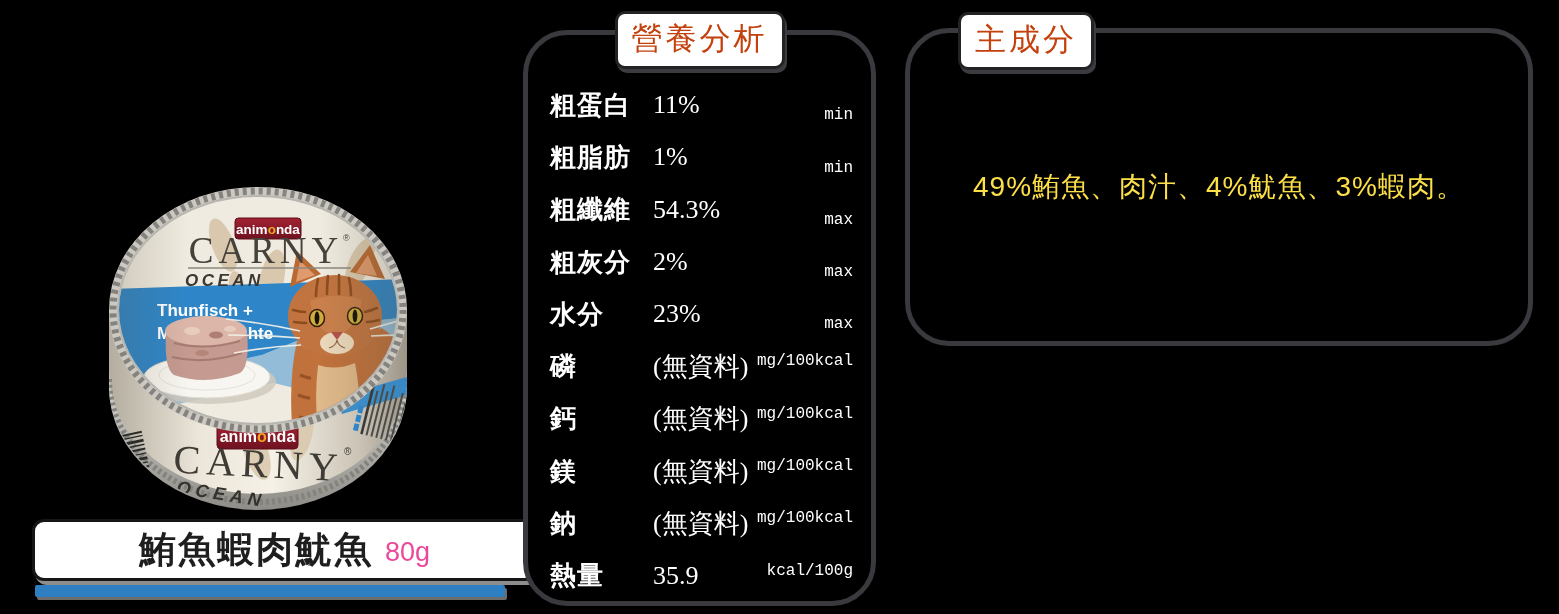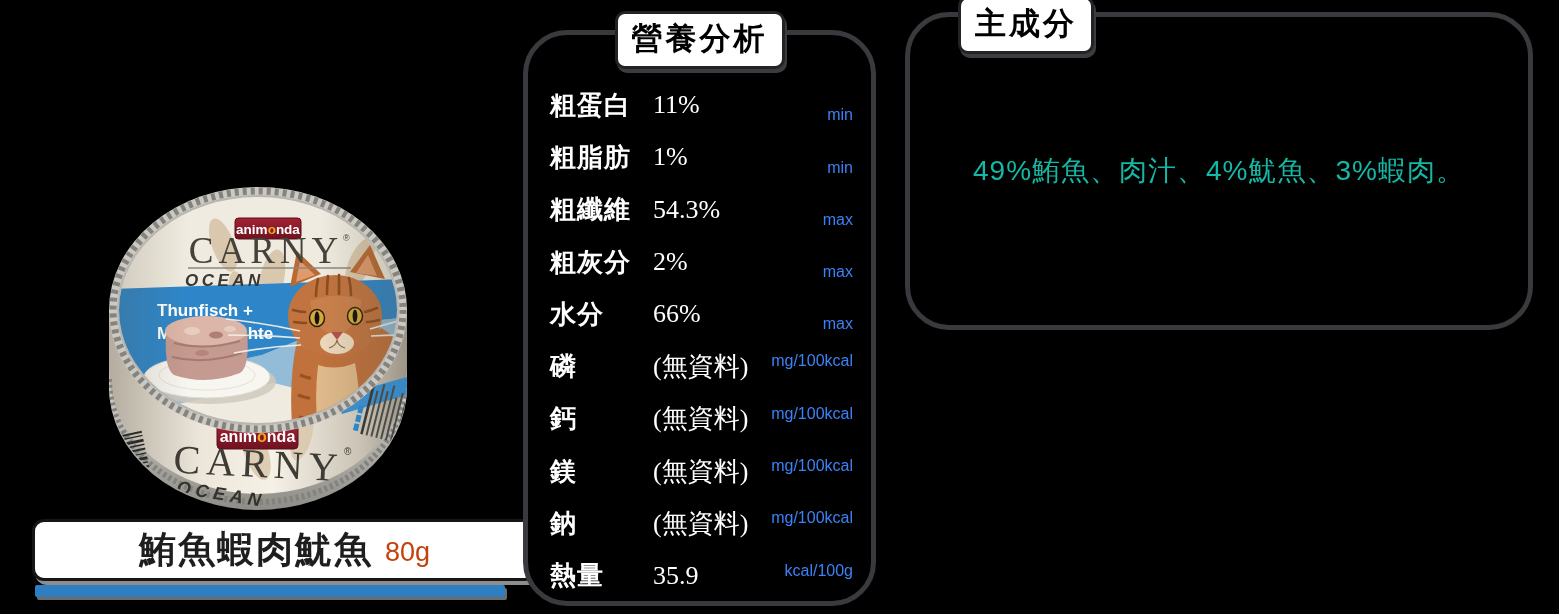"營養分析" .panel-title { color: #000000 -> #c2410c; font-weight: bold -> normal }
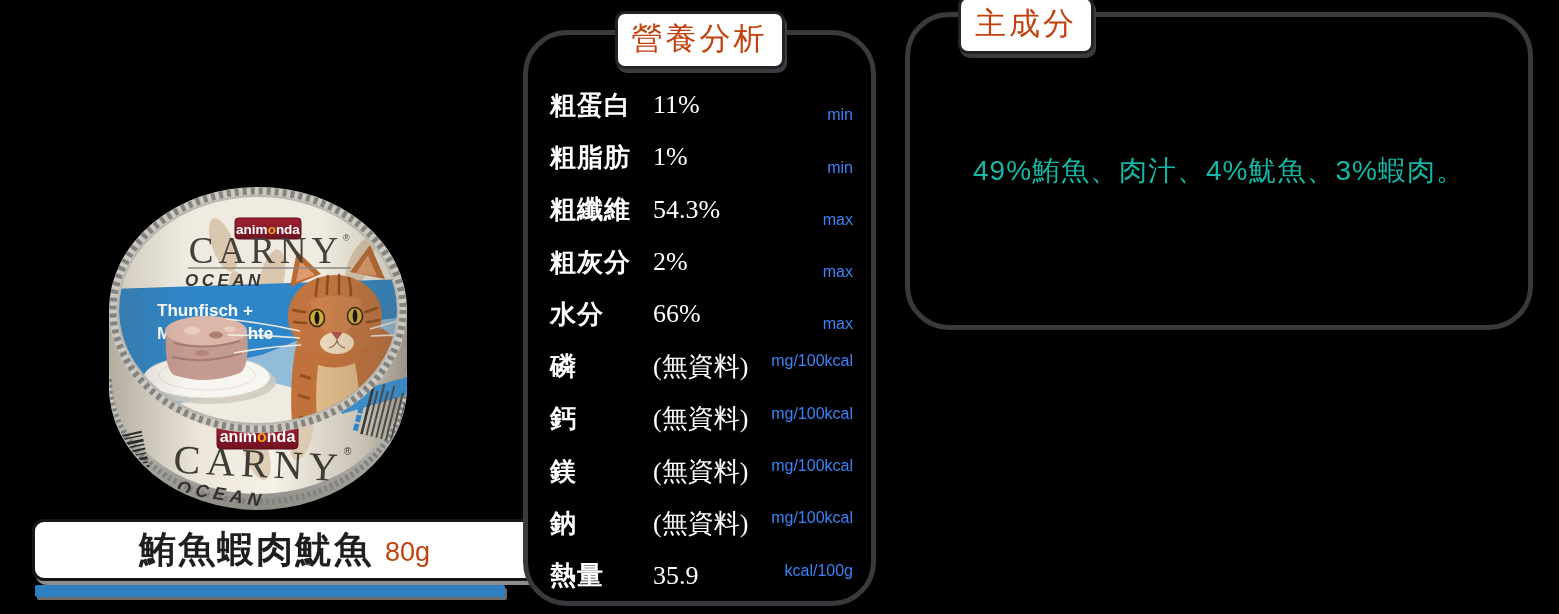"主成分" .panel-ingredients { top: 12px -> 28px }
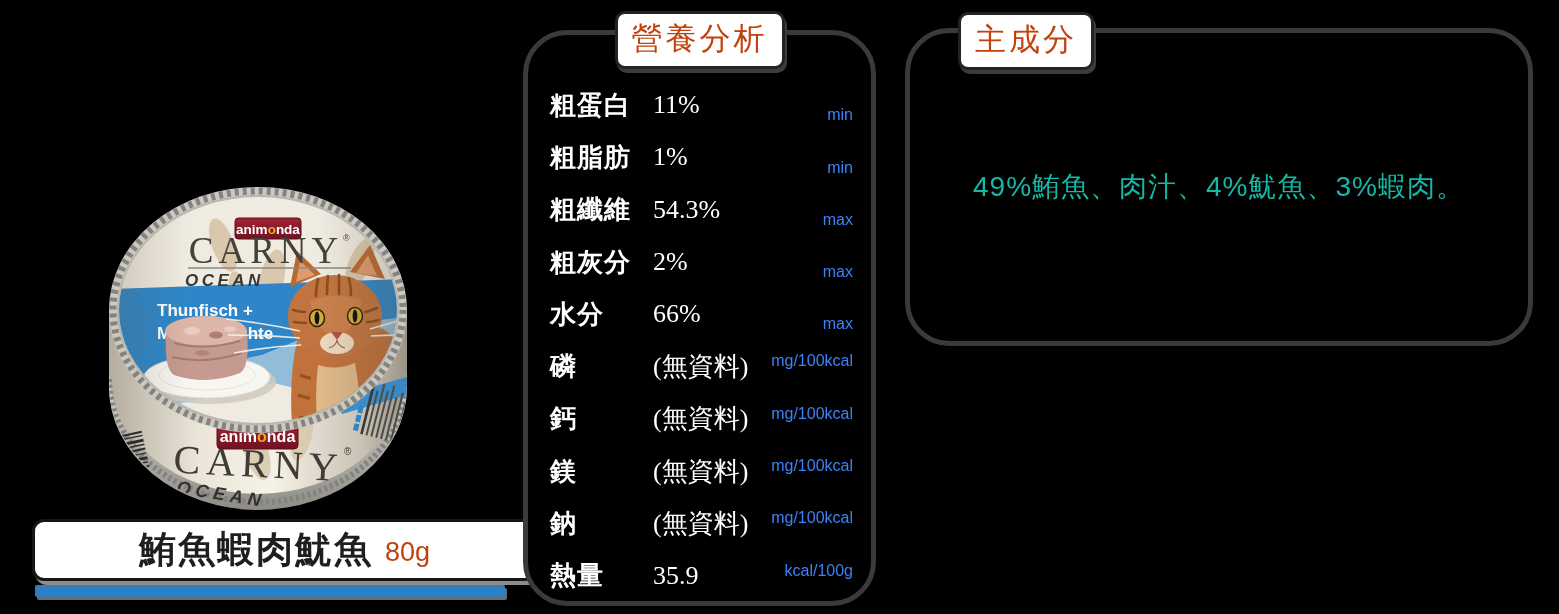"min" .nunit { color: #3b82f6 -> #ffffff; font-family: Liberation Sans, sans-serif -> Liberation Mono, monospace }
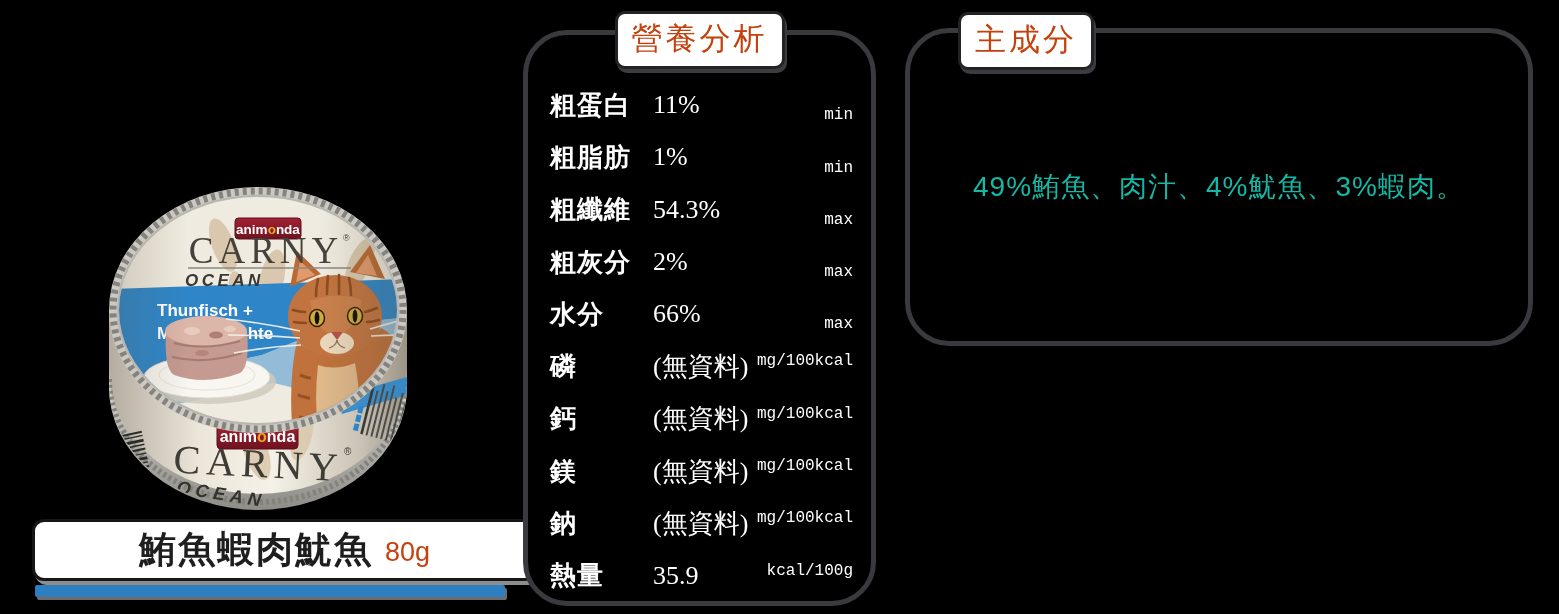"49%鮪魚、肉汁、4%魷魚、3%蝦肉。" .ingredients-text { color: #14b8a6 -> #fde047 }
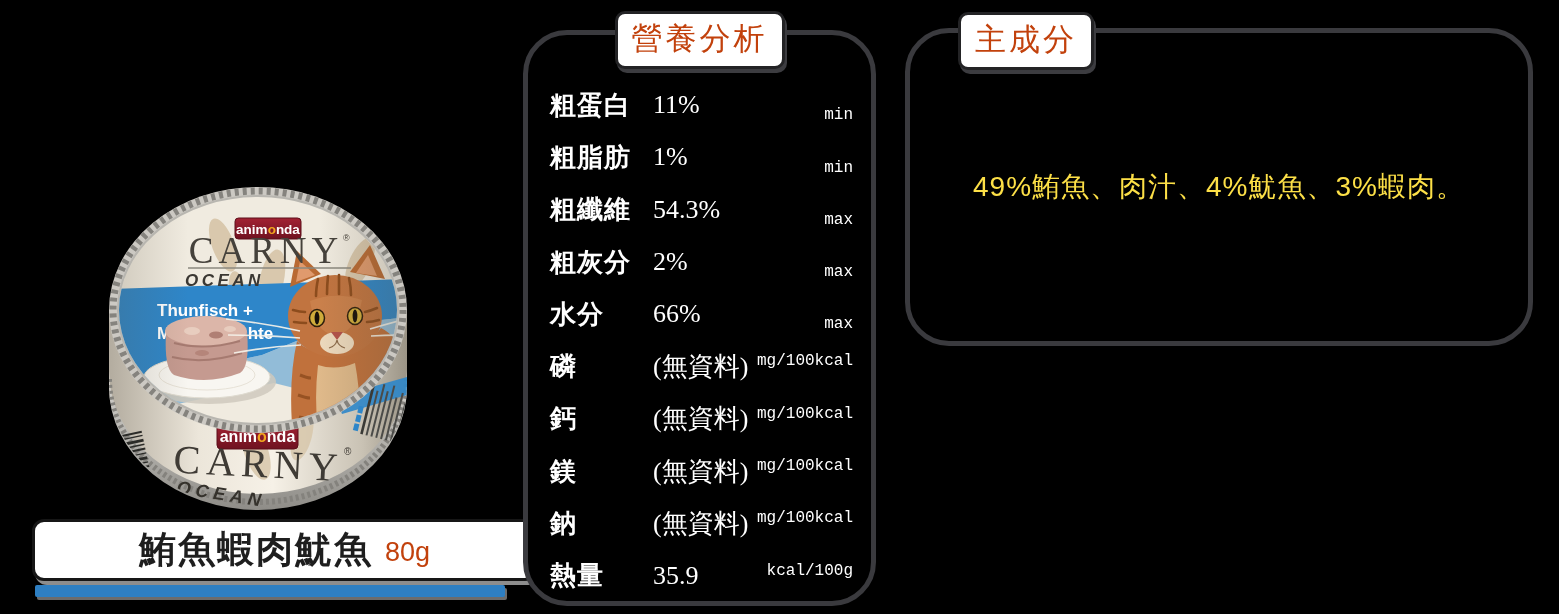"66%" span.nvalue { text: 66% -> 23% }
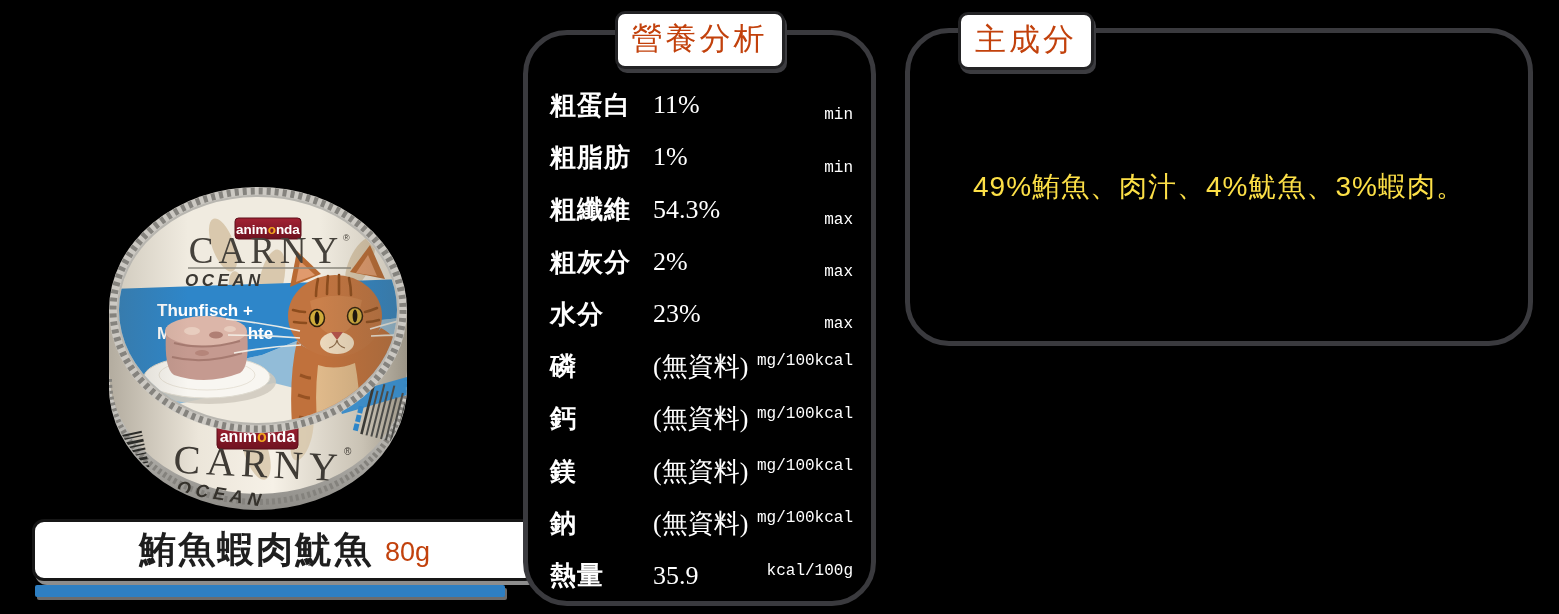"80g" .name-weight { color: #c2410c -> #ec4899 }
